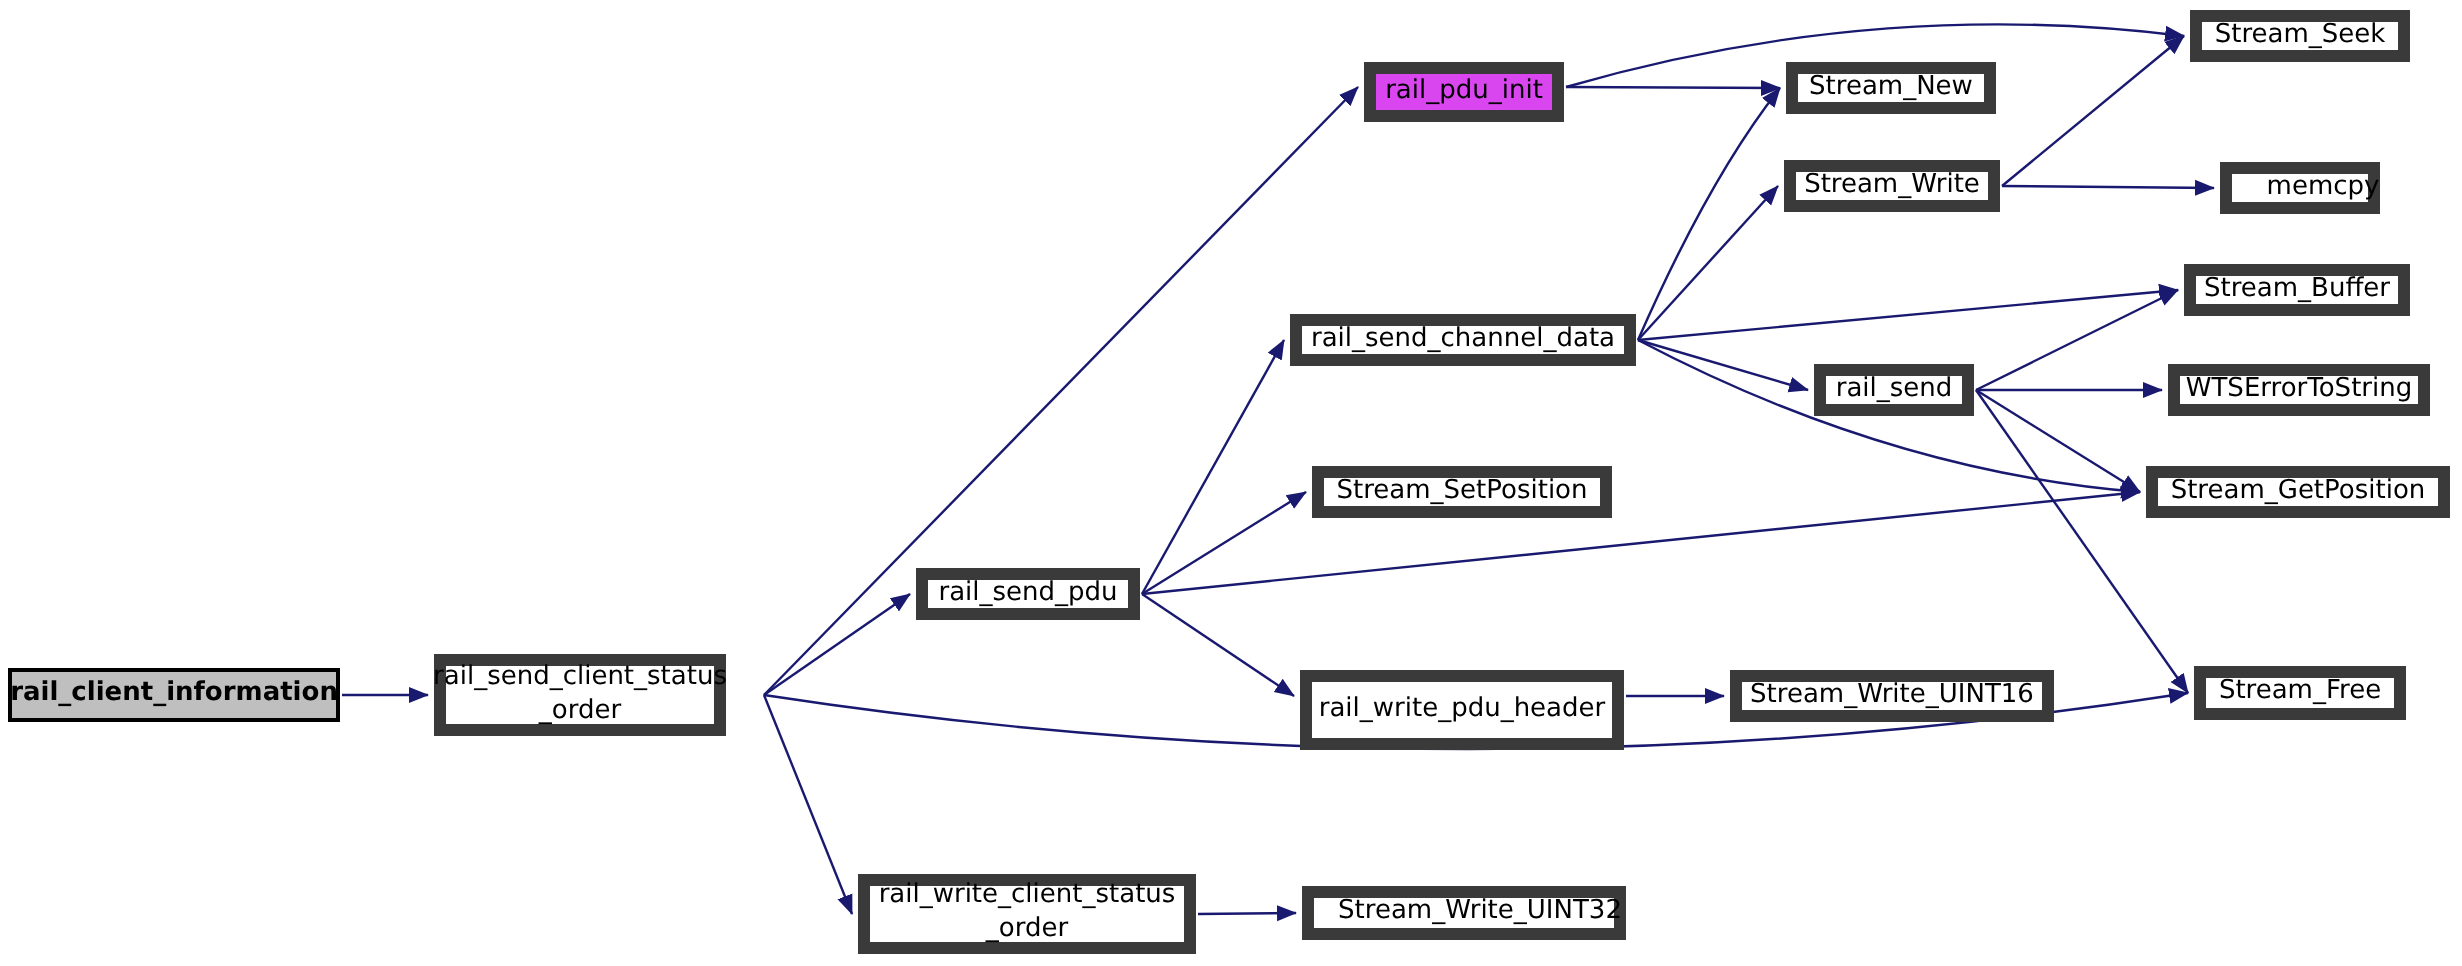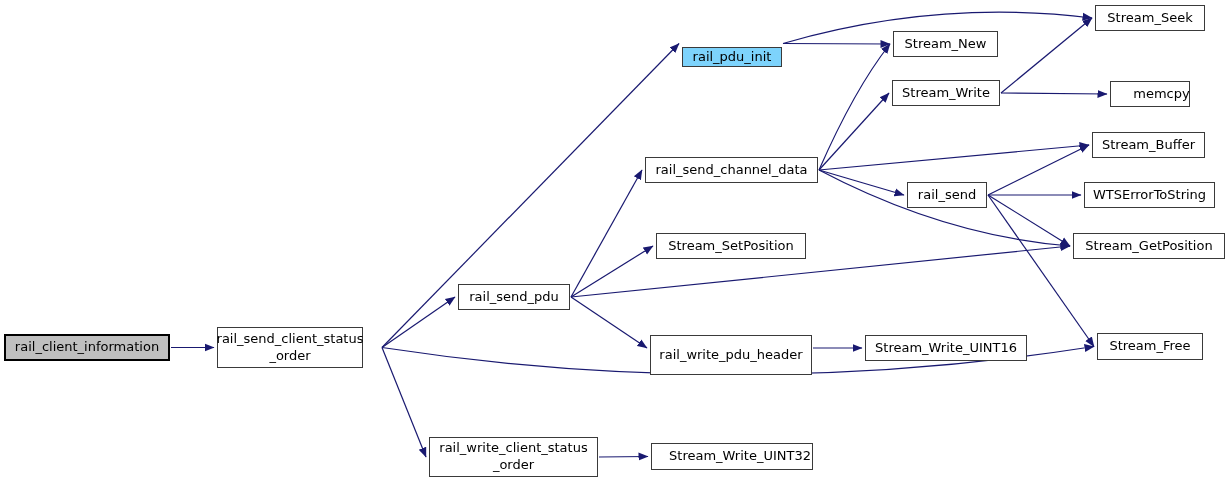"Stream_Seek" .node { border: 1px solid #a16207 -> 6px solid #a16207 }
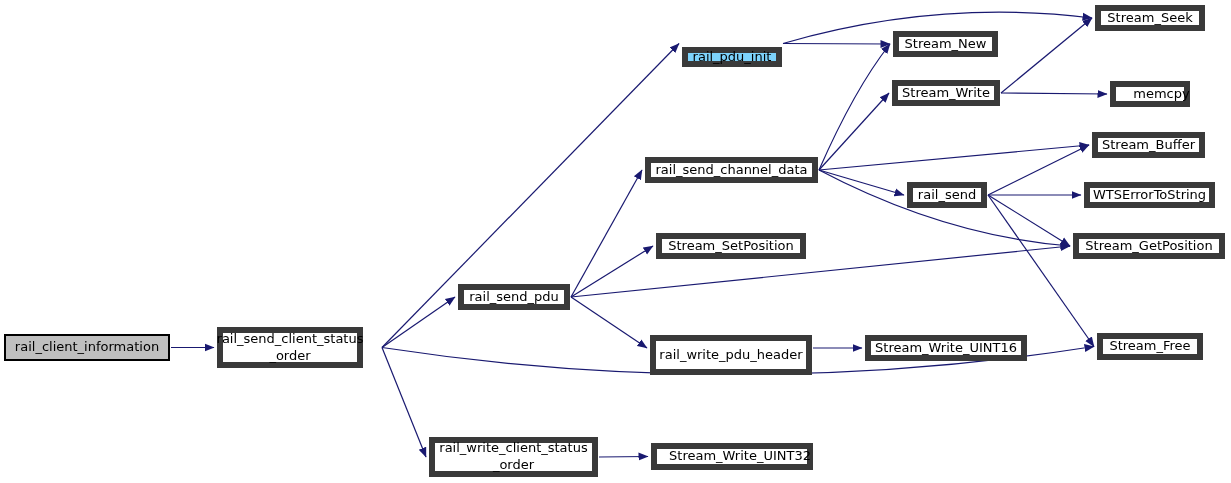"rail_pdu_init" div.node { background: #7dd3fc -> #d946ef; height: 20px -> 30px; top: 47px -> 31px }
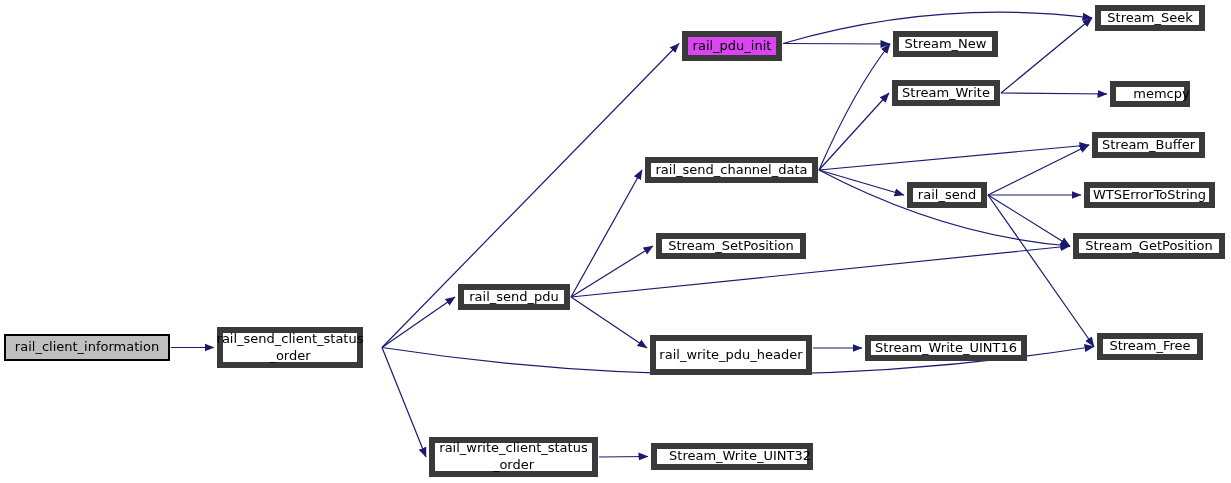"rail_client_information" .node.highlight { font-weight: none -> bold }
